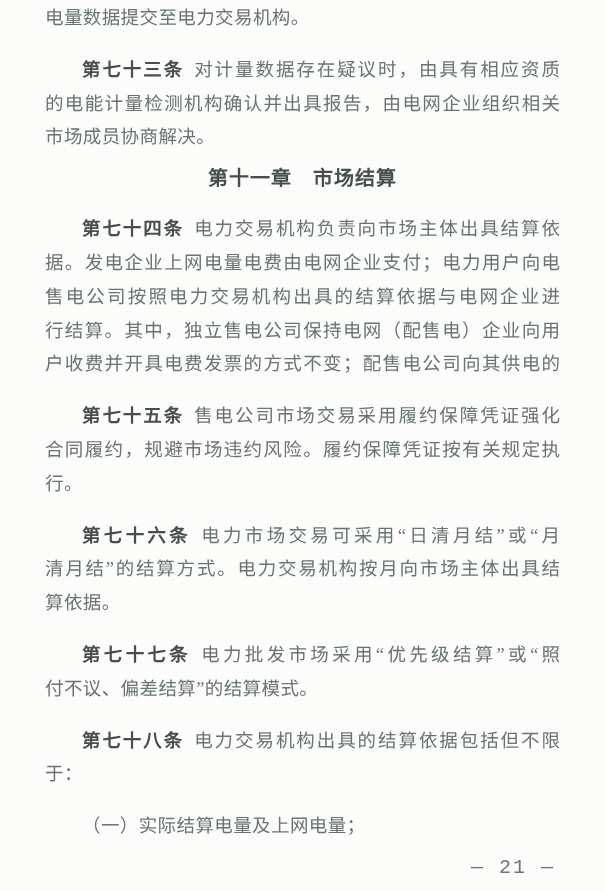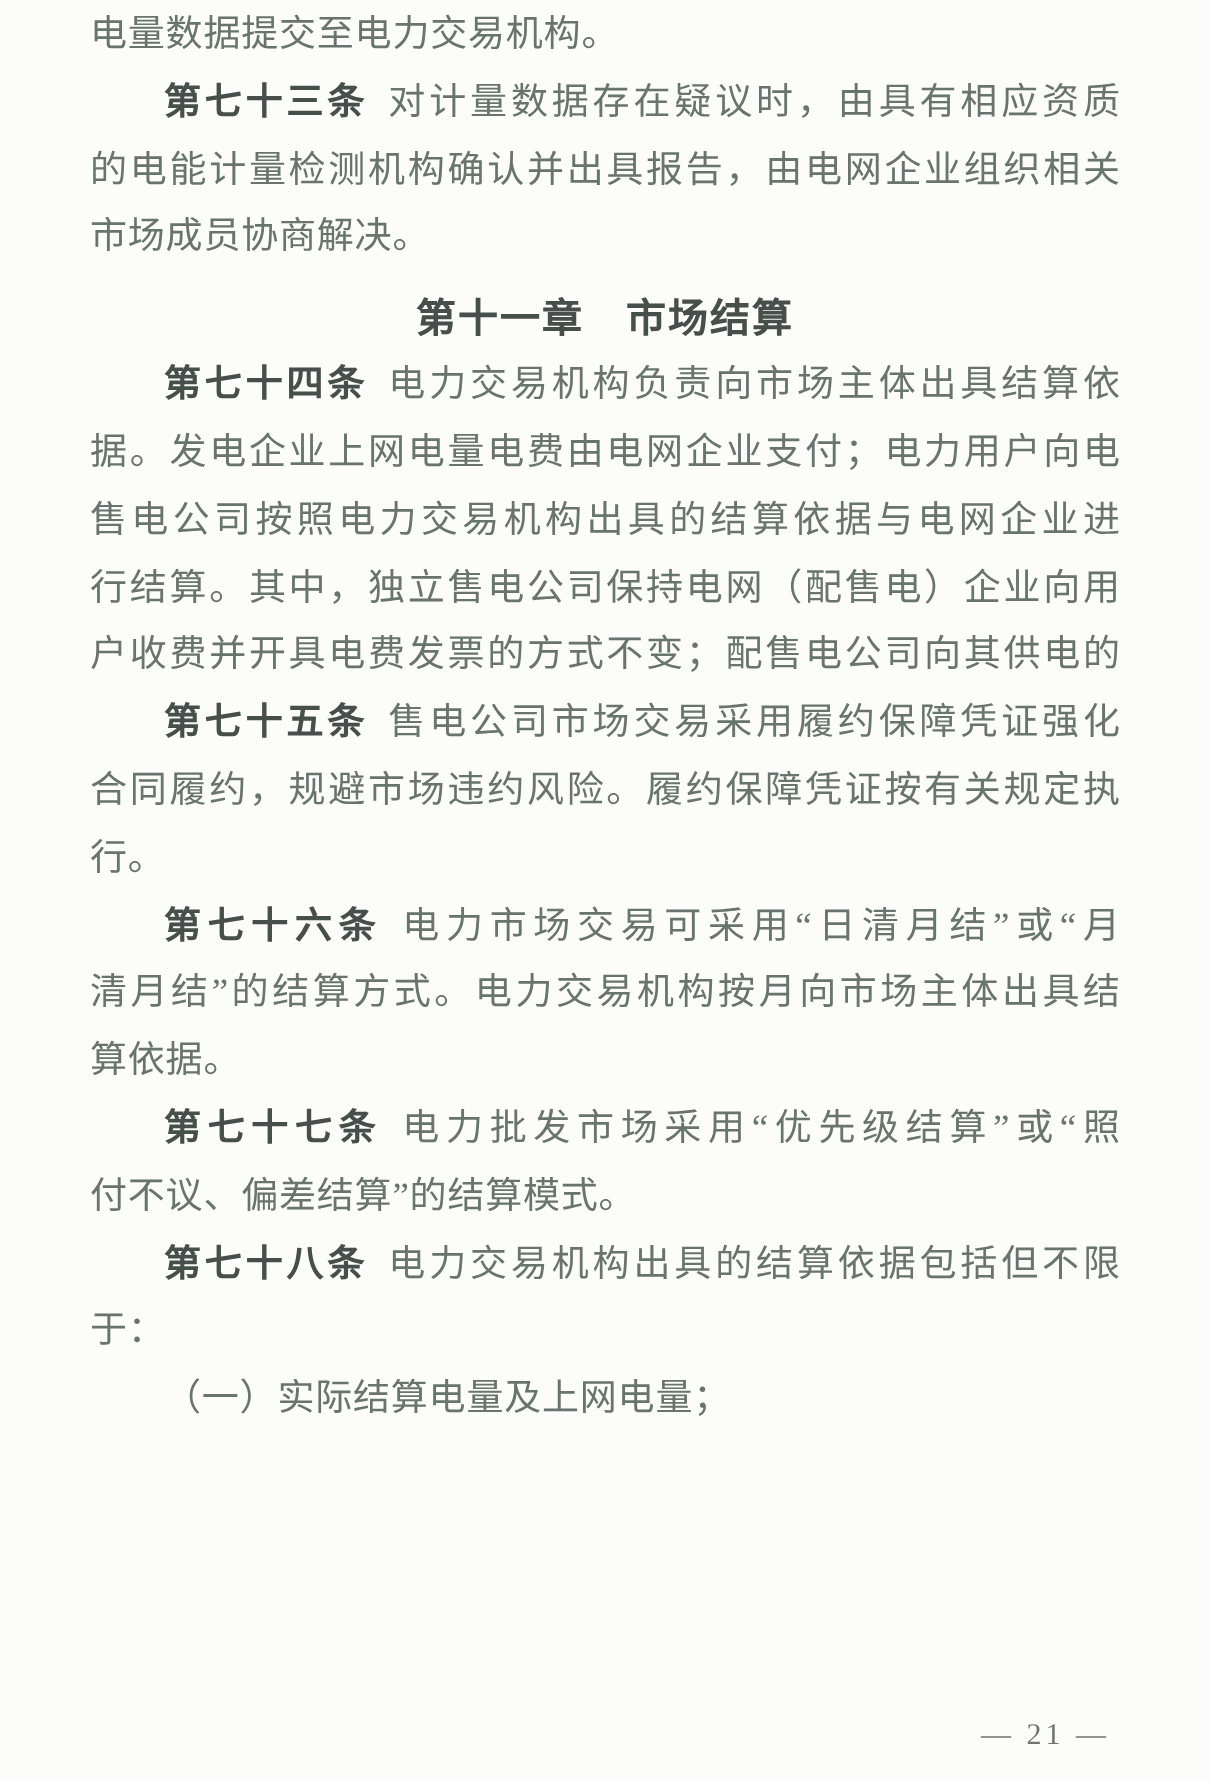"第七十三条 对计量数据存在疑议时，由具有相应资质" .line.indent { margin-top: none -> 18px }
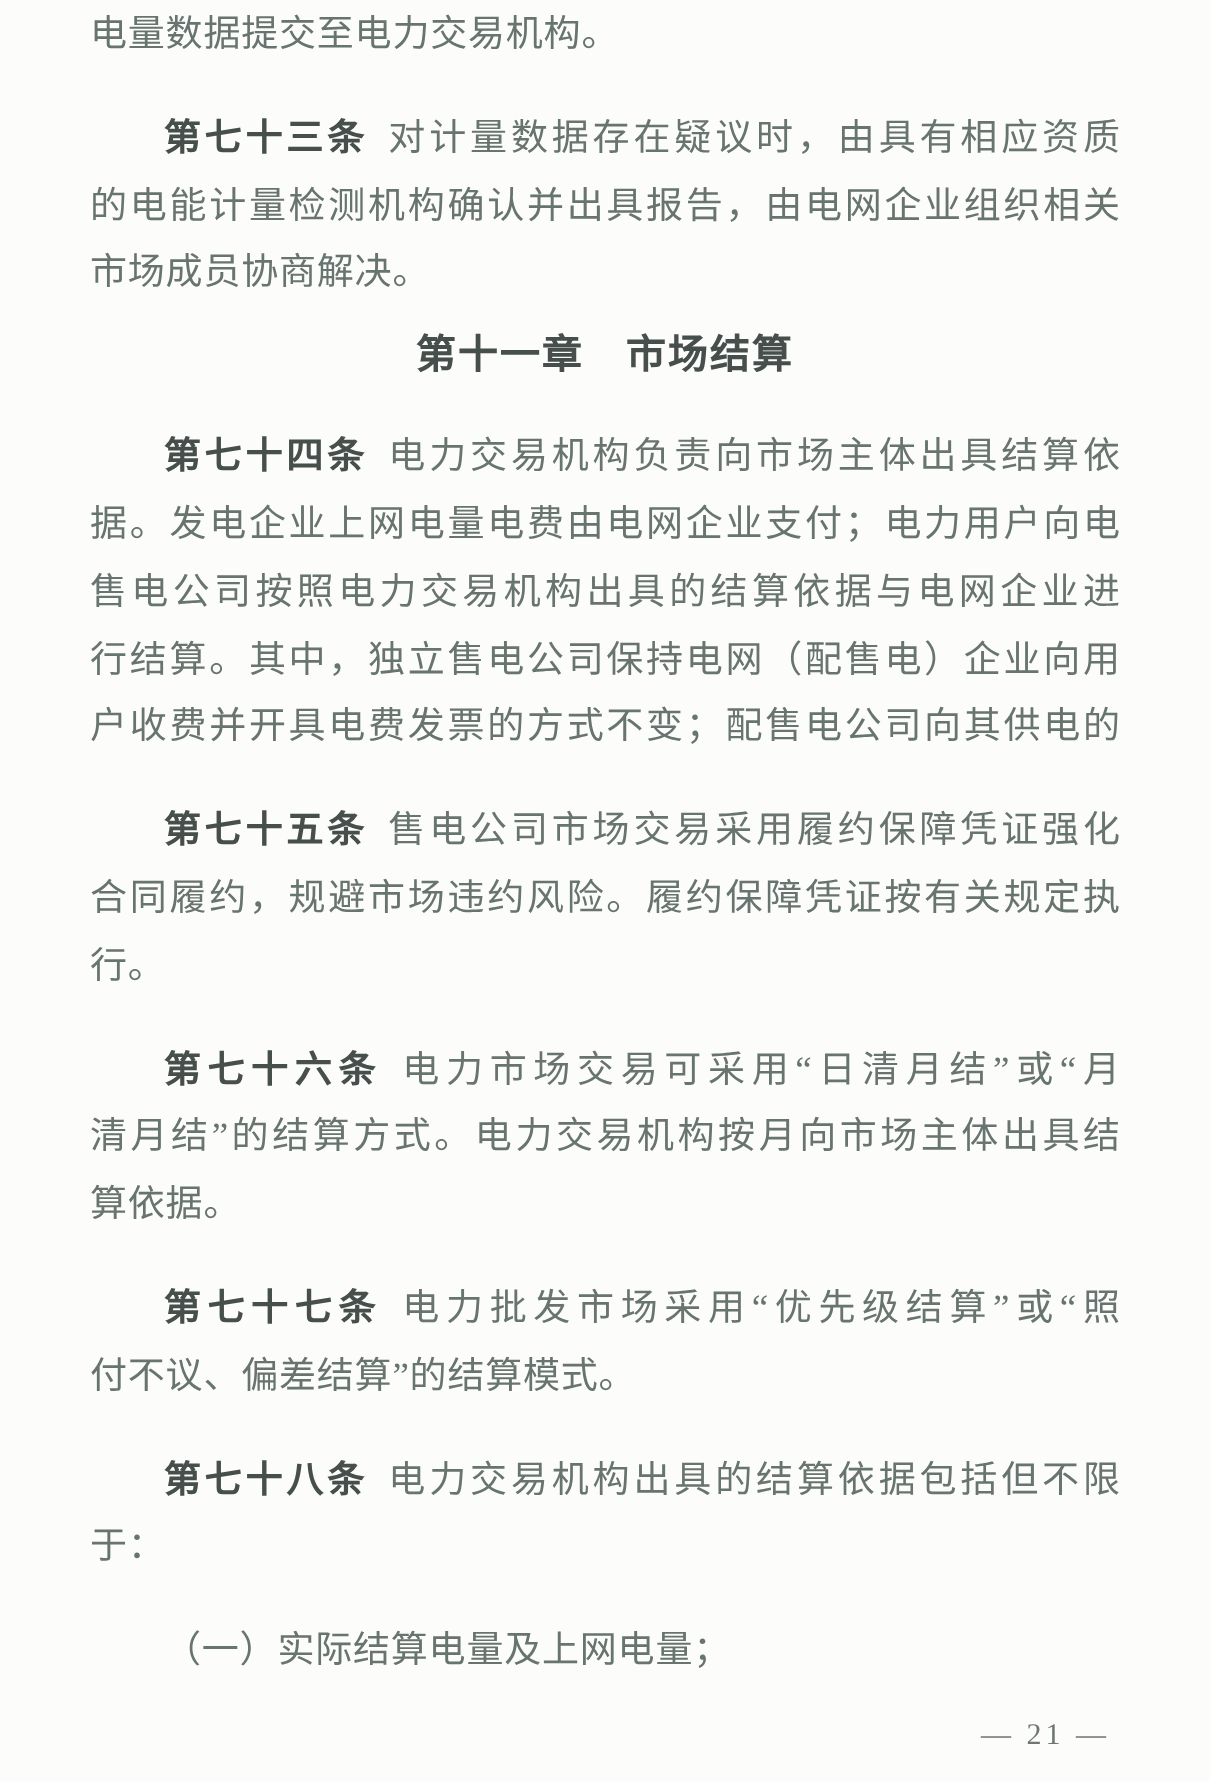"— 21 —" .page-number { font-family: Liberation Serif, serif -> Liberation Mono, monospace; font-size: 15px -> 20px }
